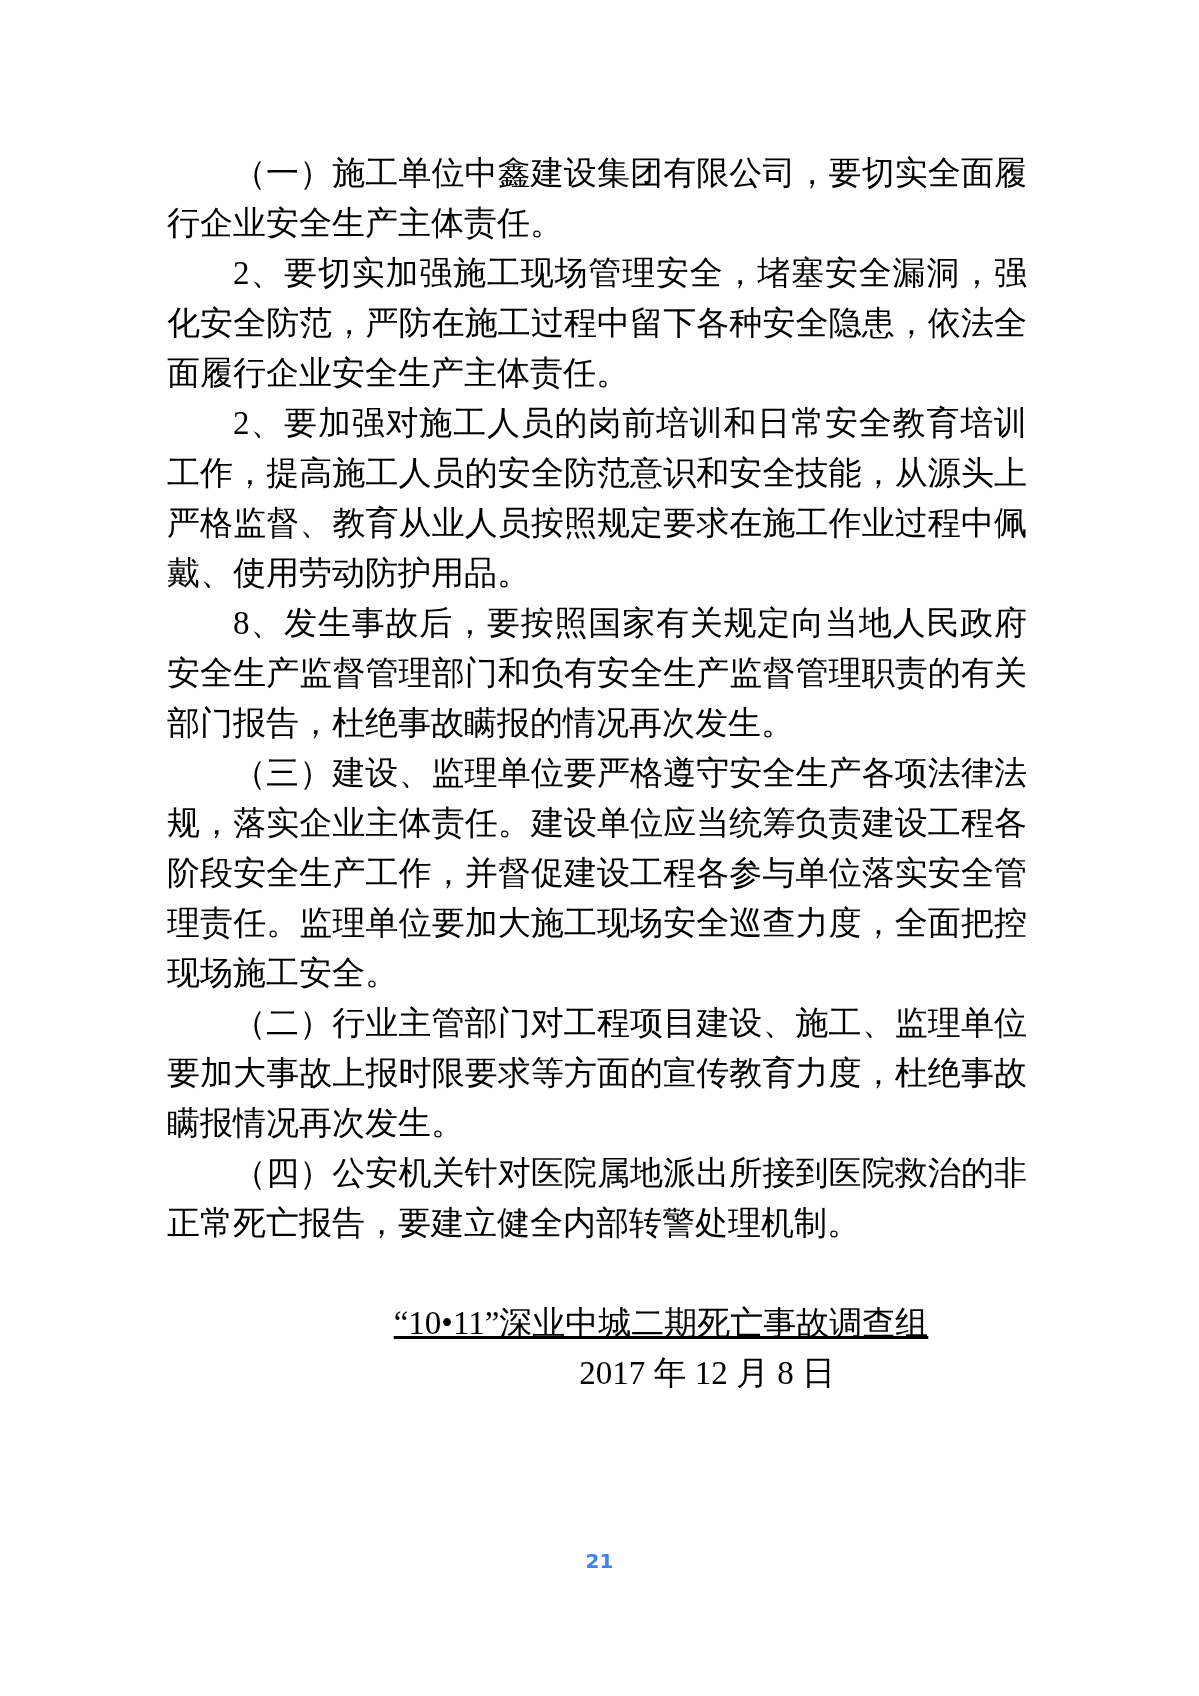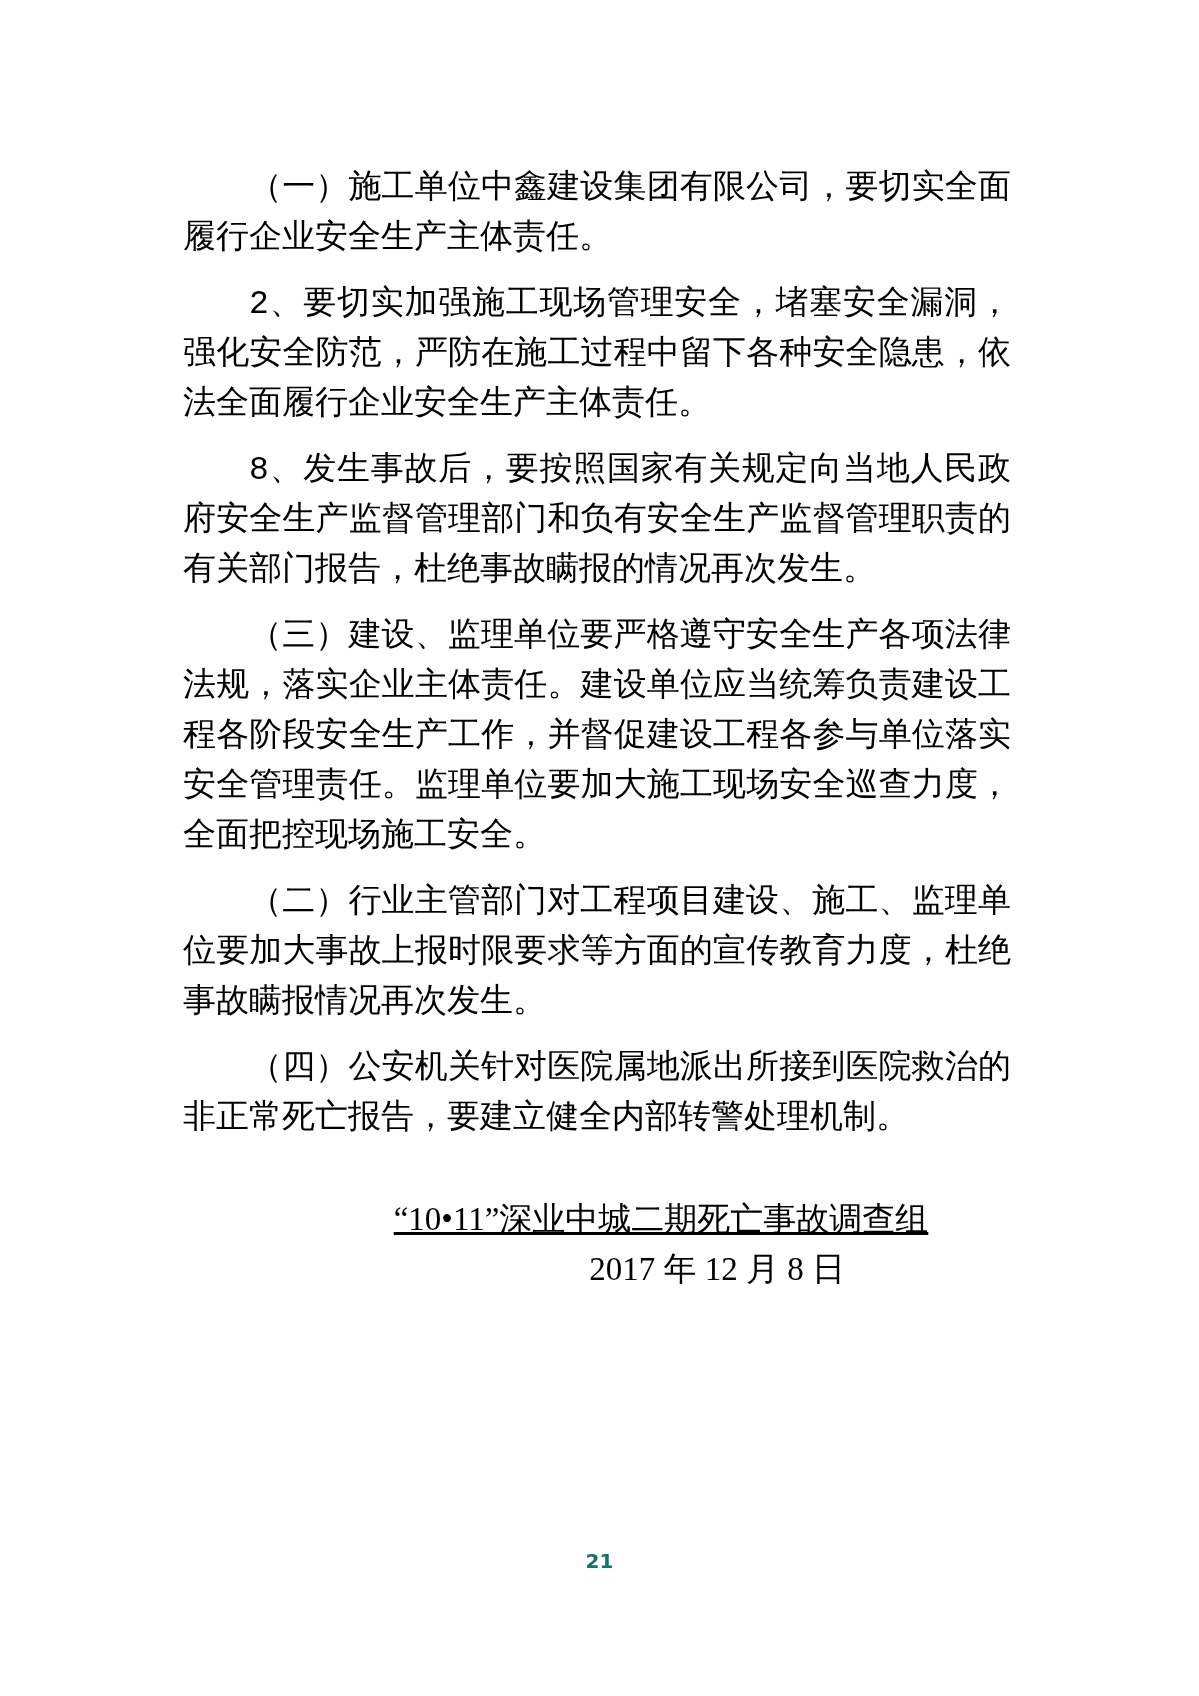"（一）施工单位中鑫建设集团有限公司，要切实全面履行企业安全生产主体责任。" .para { font-family: Liberation Mono, monospace -> none; margin: 16px -> 0 }
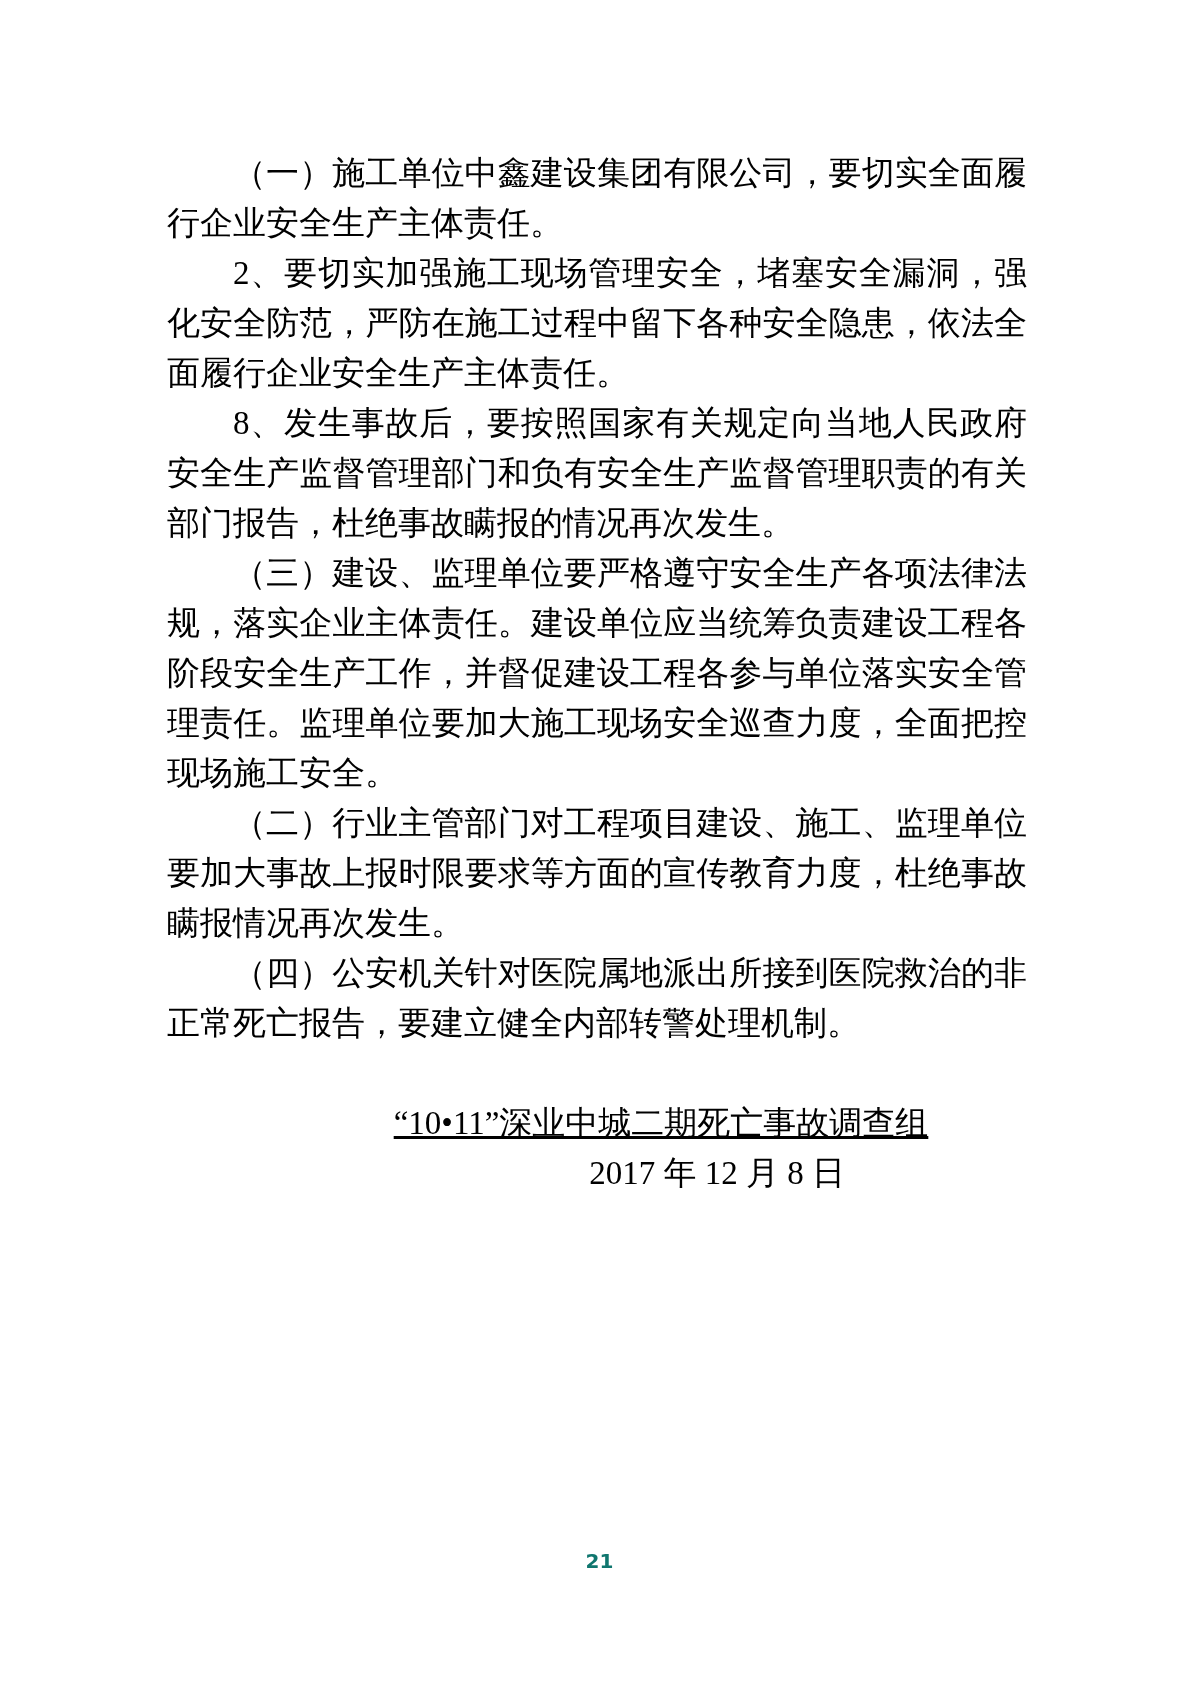"2、要加强对施工人员的岗前培训和日常安全教育培训工作，提高施工人员的安全防范意识" p.para { html: none -> <p>2、要加强对施工人员的岗前培训和日常安全教育培训工作，提高施工人员的安全防范意识和安全技能，从源头上严格监督、教育从业人员按照规定要求在施工作业过程中佩戴、使用劳动防护用品。</p> }
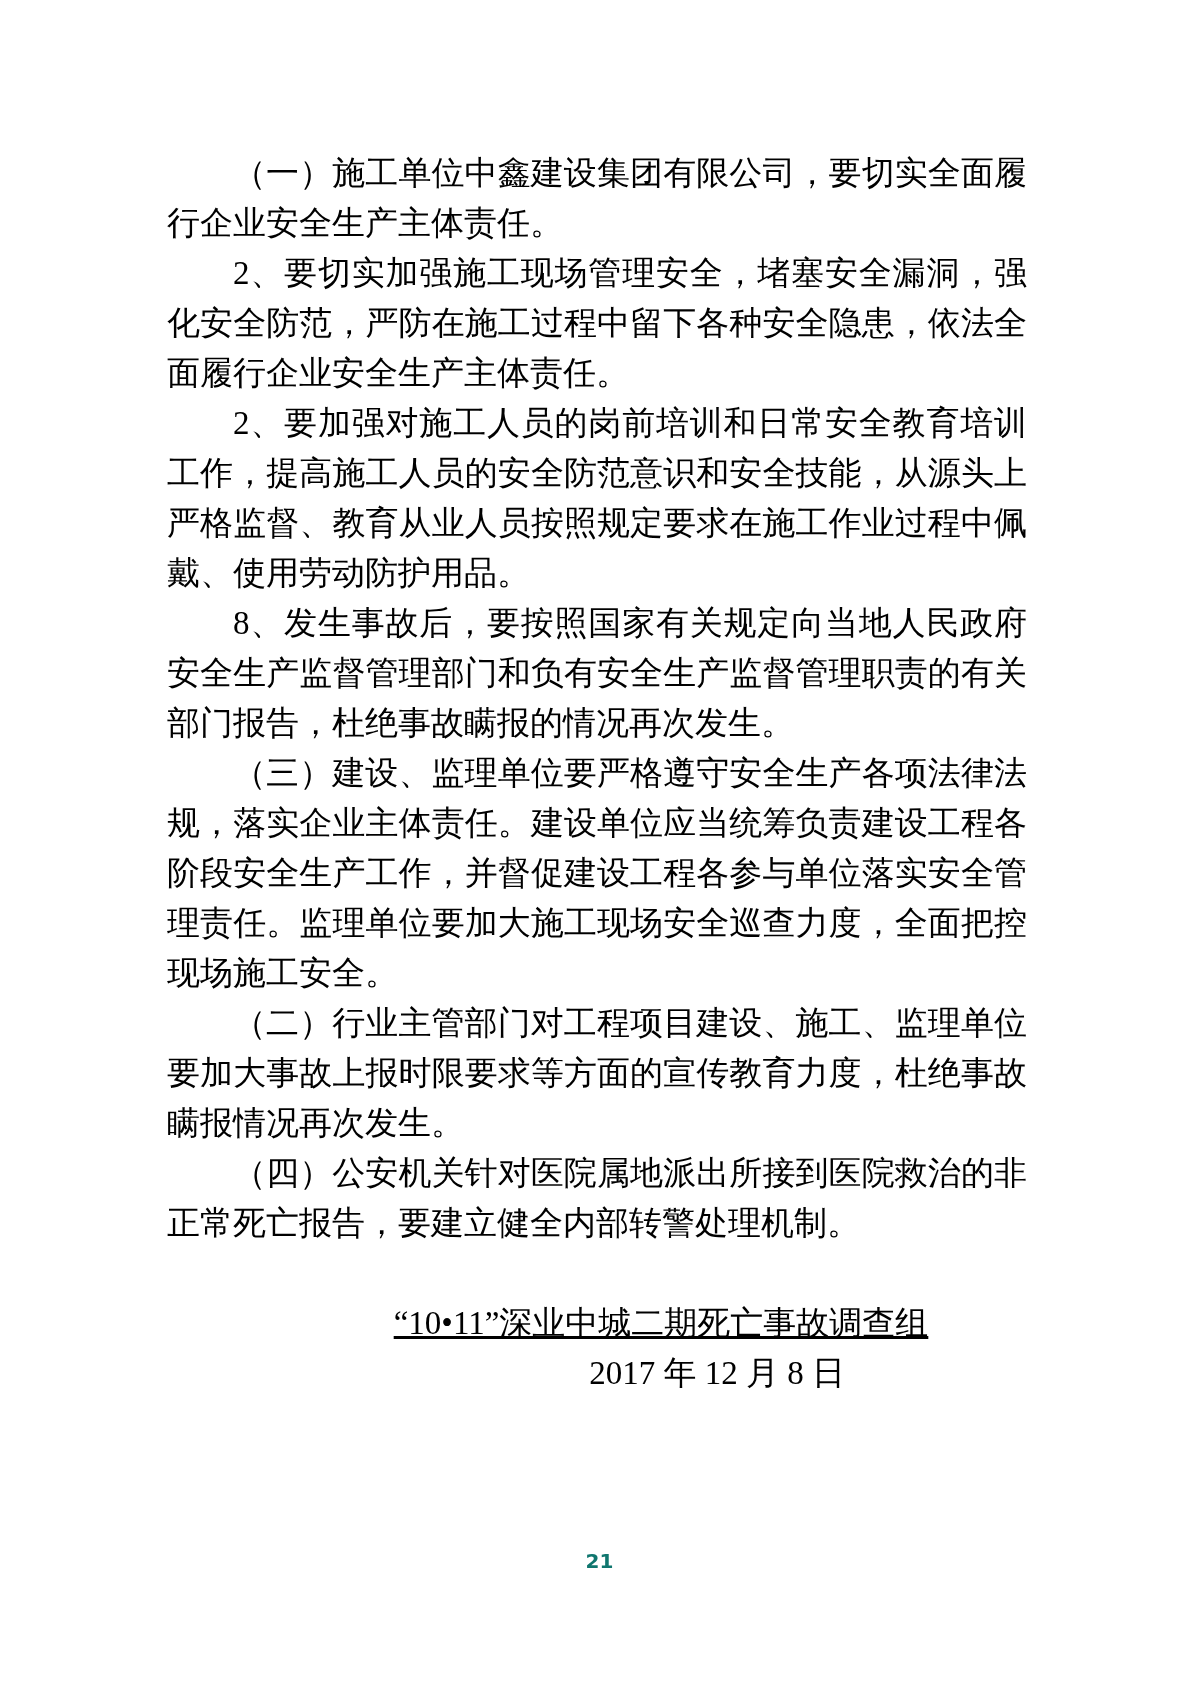"2017 年 12 月 8" .date { left: 120px -> 110px }
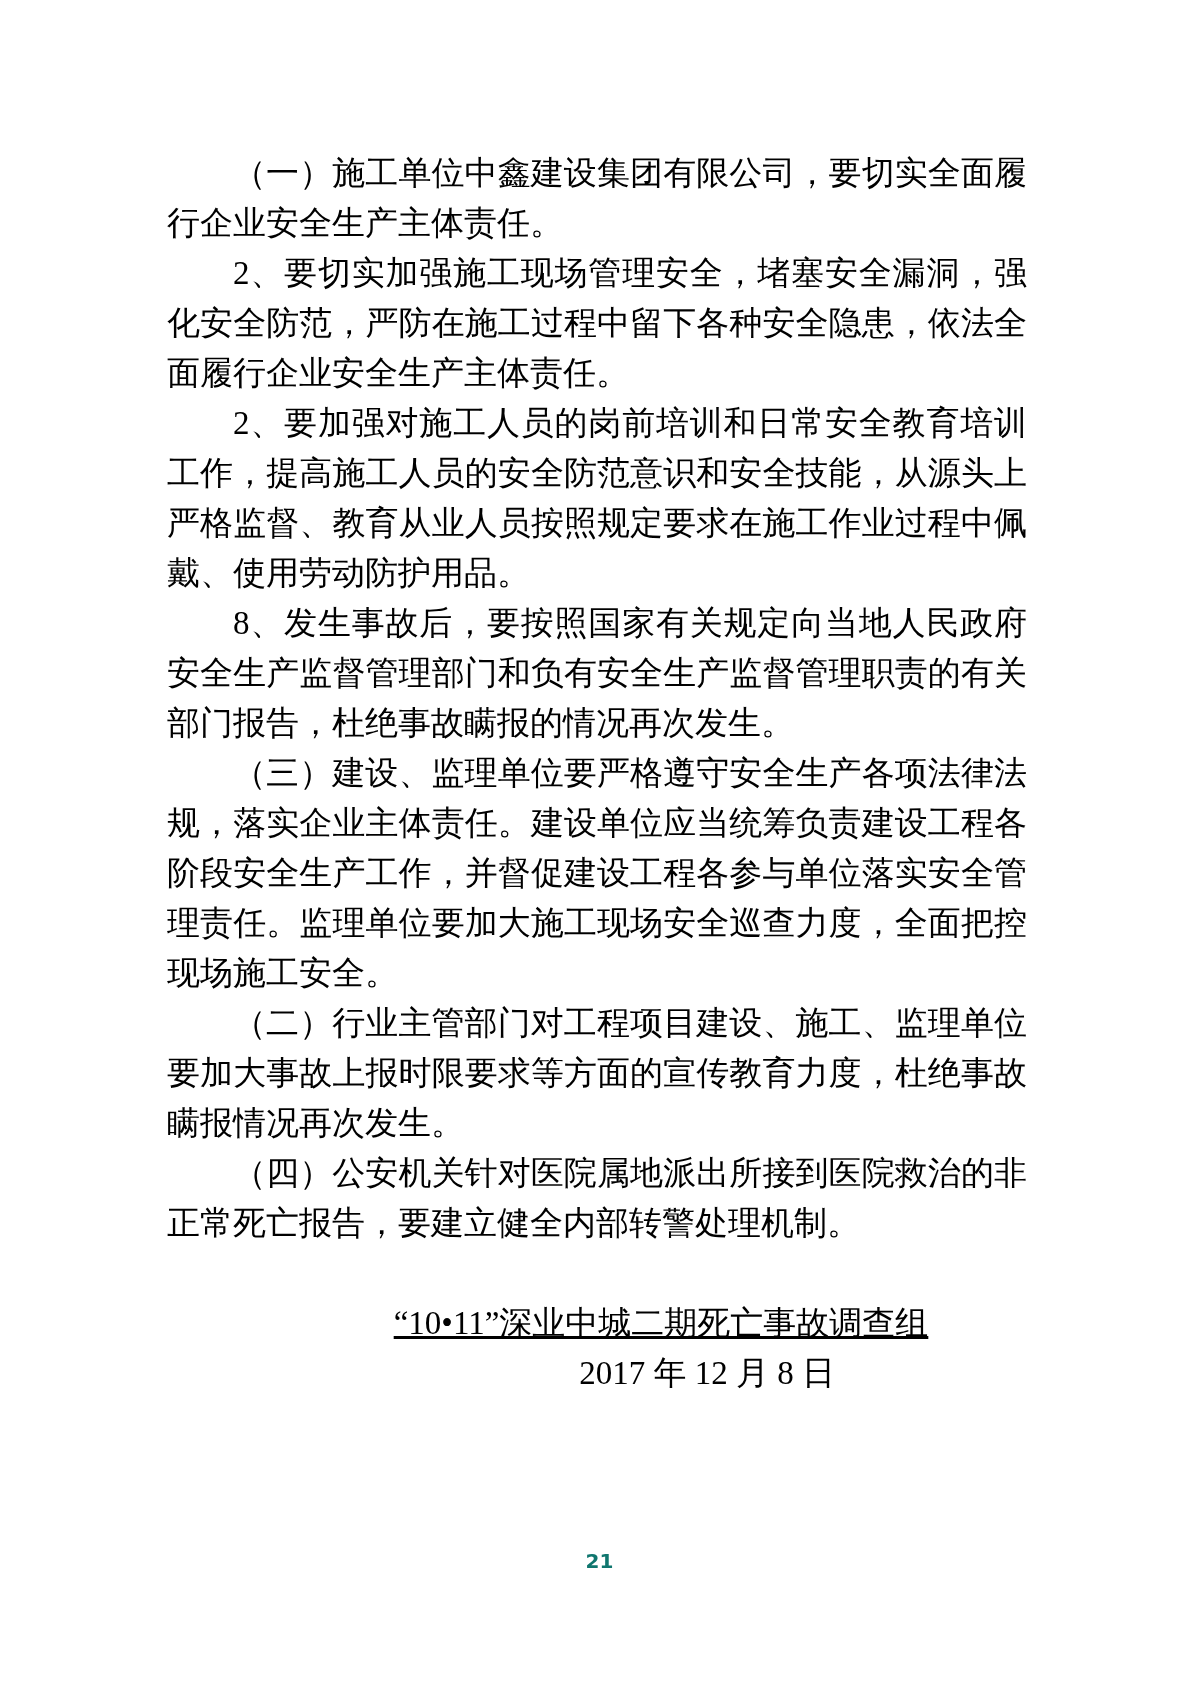"21" .page-number { color: #0f766e -> #3b82f6 }
